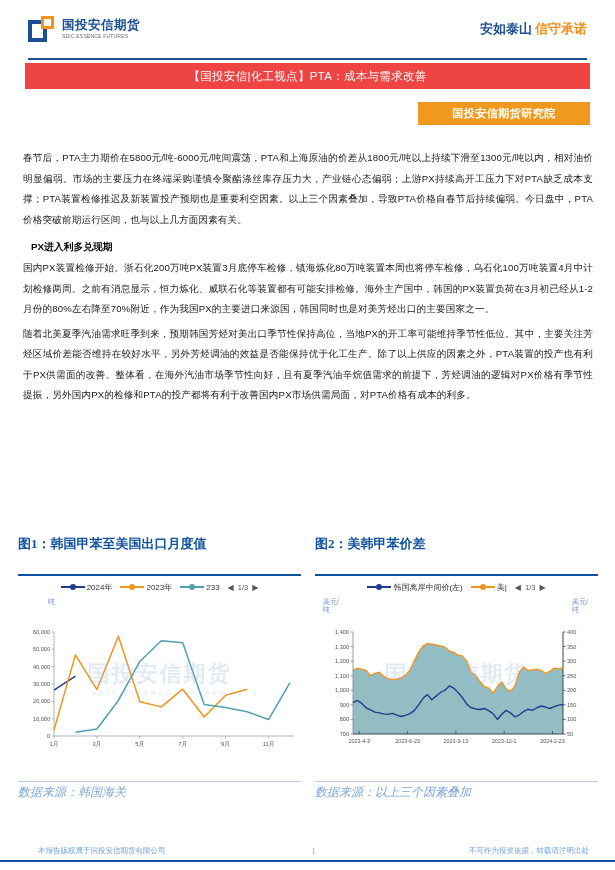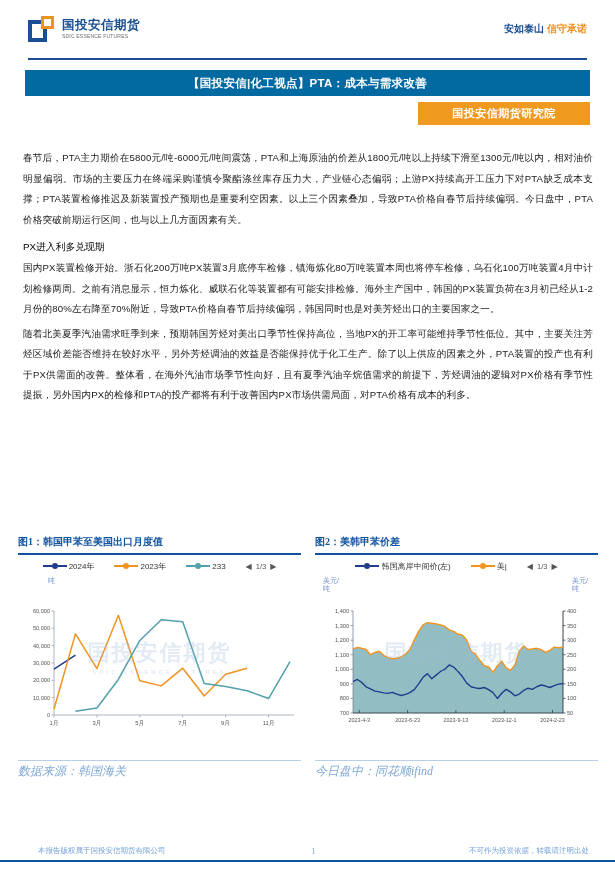"安如泰山 信守承诺" .slogan { font-size: 10px -> 13px }
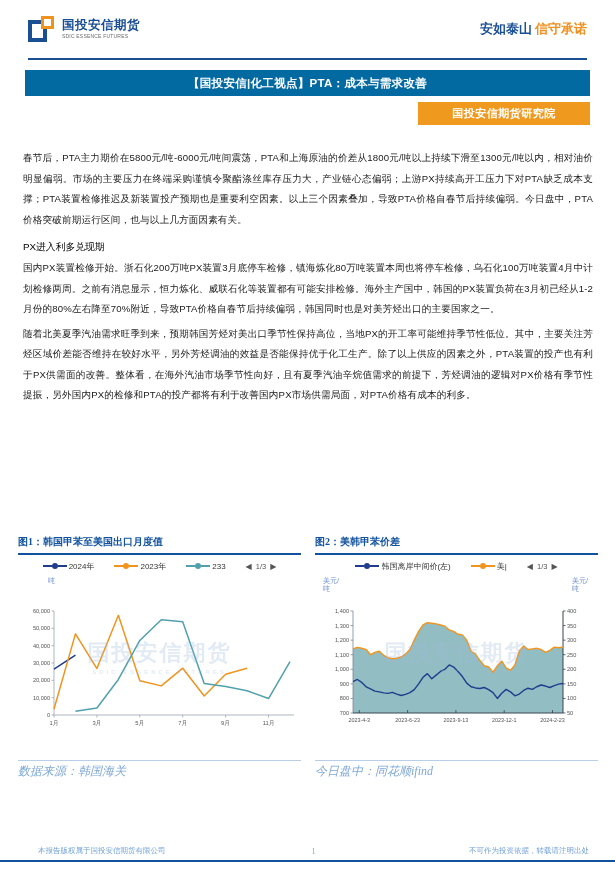"【国投安信|化工视点】PTA：成本与需求改善" .title-bar { background: #0369a1 -> #ef4444; font-weight: bold -> normal; top: 70px -> 63px }
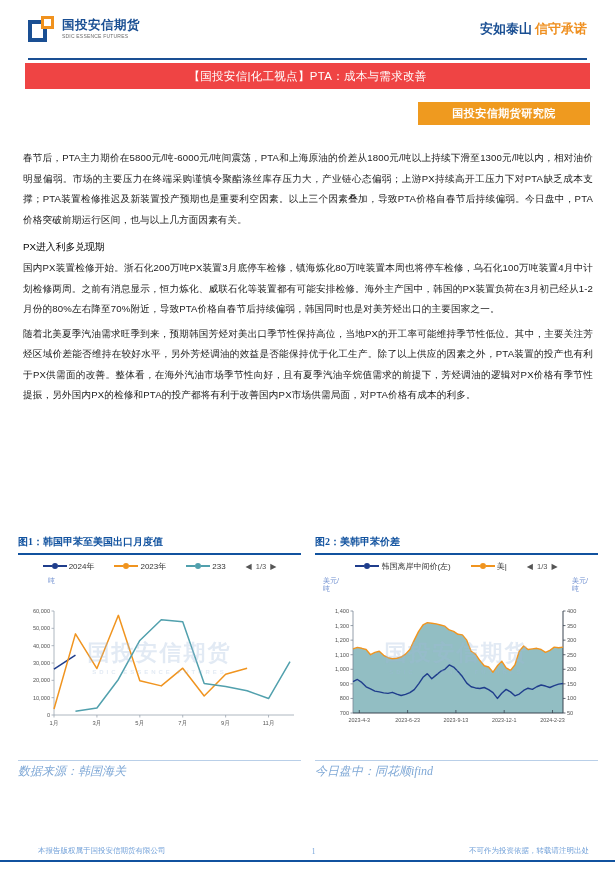"PX进入利多兑现期" .sub-head { font-weight: normal -> bold; margin: 8px 0 2px 0 -> 8px 0 2px 8px }
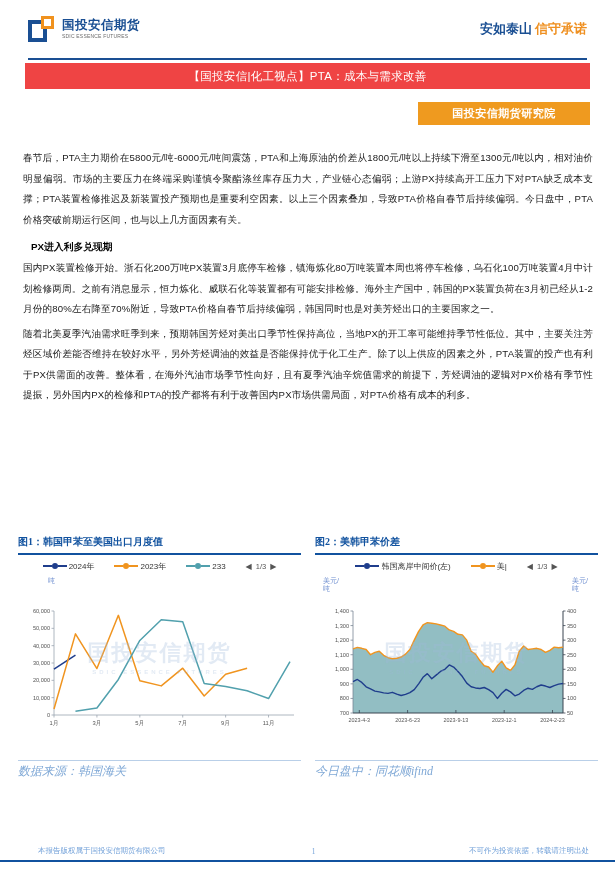"国内PX装置检修开始。浙石化200万吨PX装置3月底停车检修，镇海炼化80万吨装" p.para { text: 导致PTA价格自春节后持续偏弱 -> 作为我国PX的主要进口来源国 }
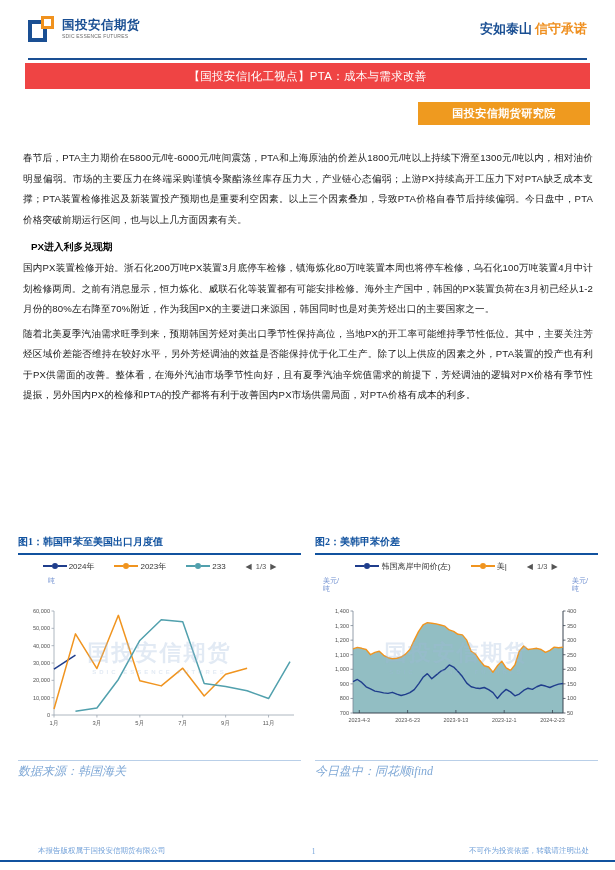"图1：韩国甲苯至美国出口月度值" .chart-title { font-size: 10px -> 13px; margin-bottom: 4px -> 21px }
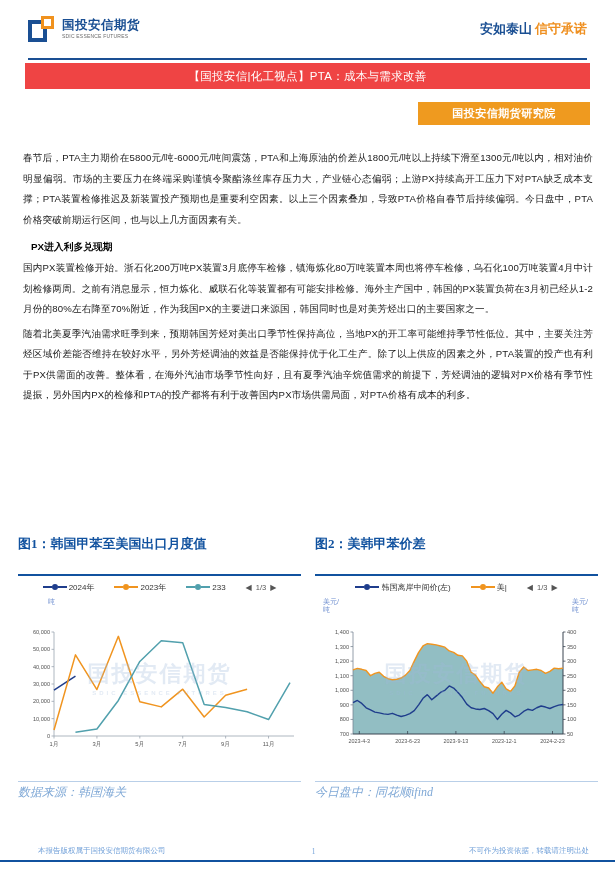"2024年" .legend { gap: 20px -> 8px }
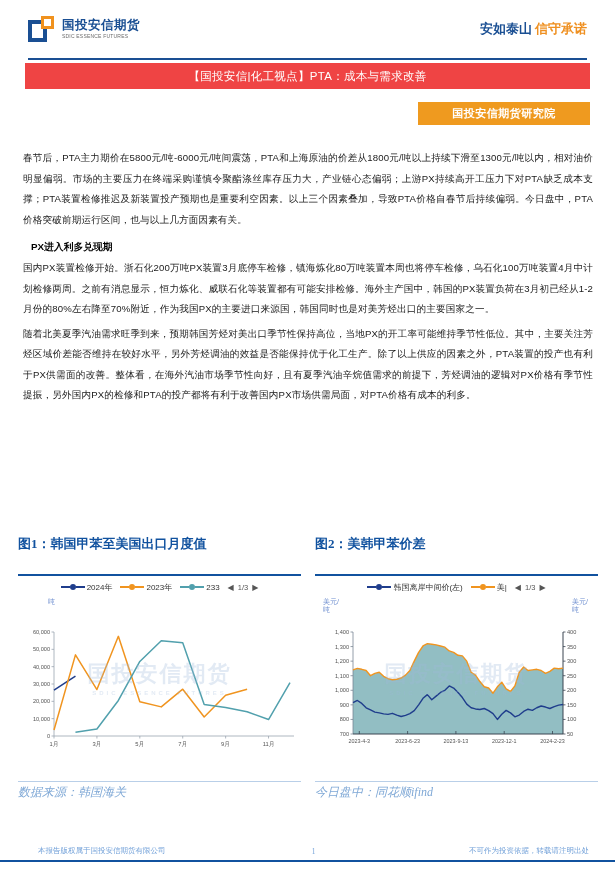"今日盘中：同花顺ifind" div.chart-src { text: 今日盘中：同花顺ifind -> 数据来源：以上三个因素叠加 }
